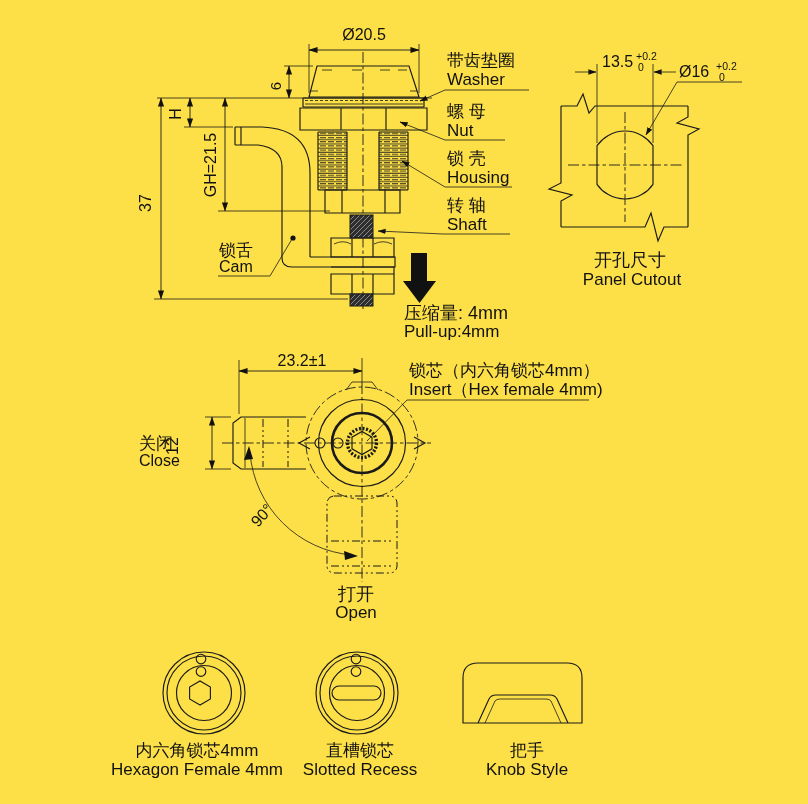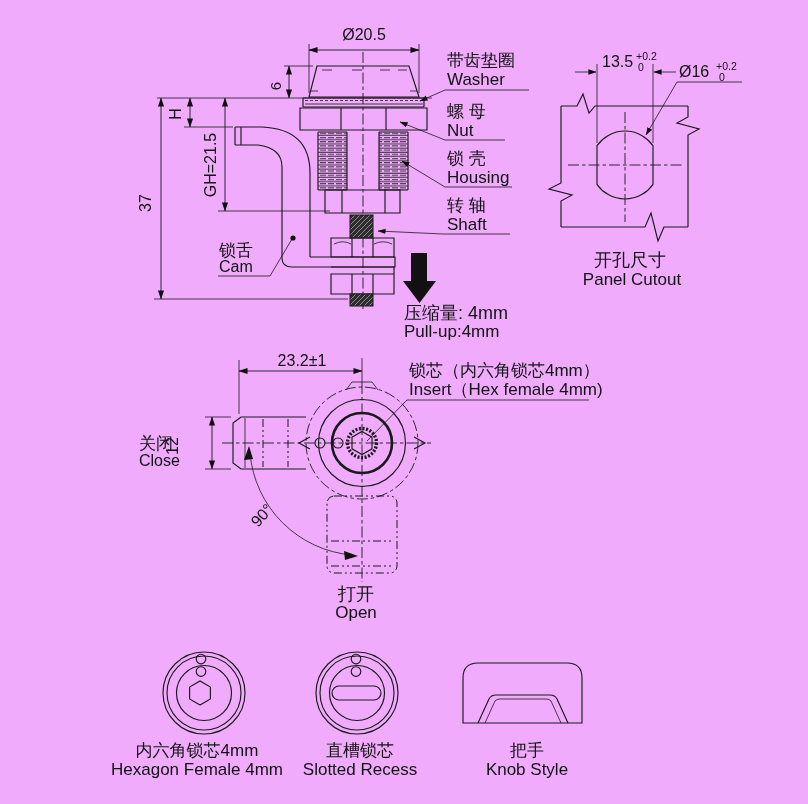"Ø20.5" .page { background: #f0abfc -> #fde047 }
